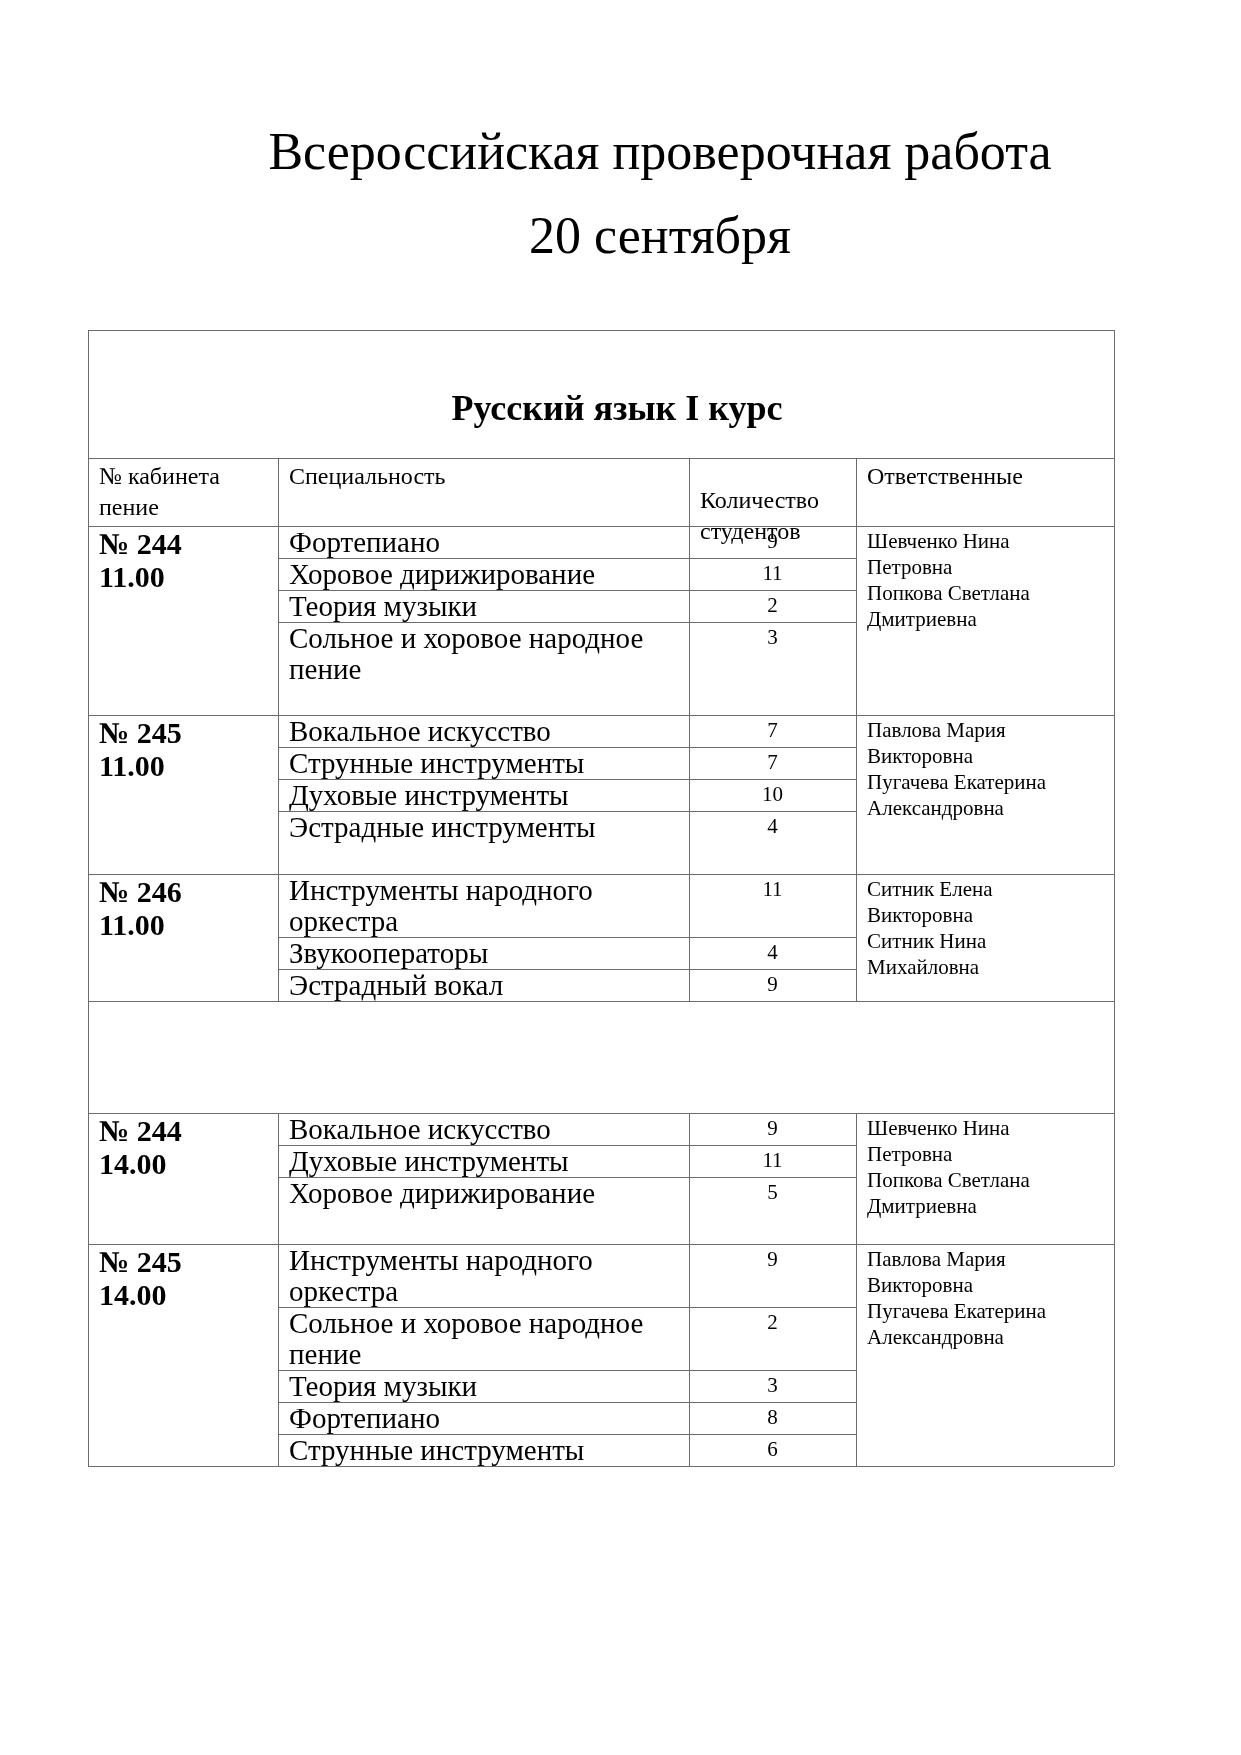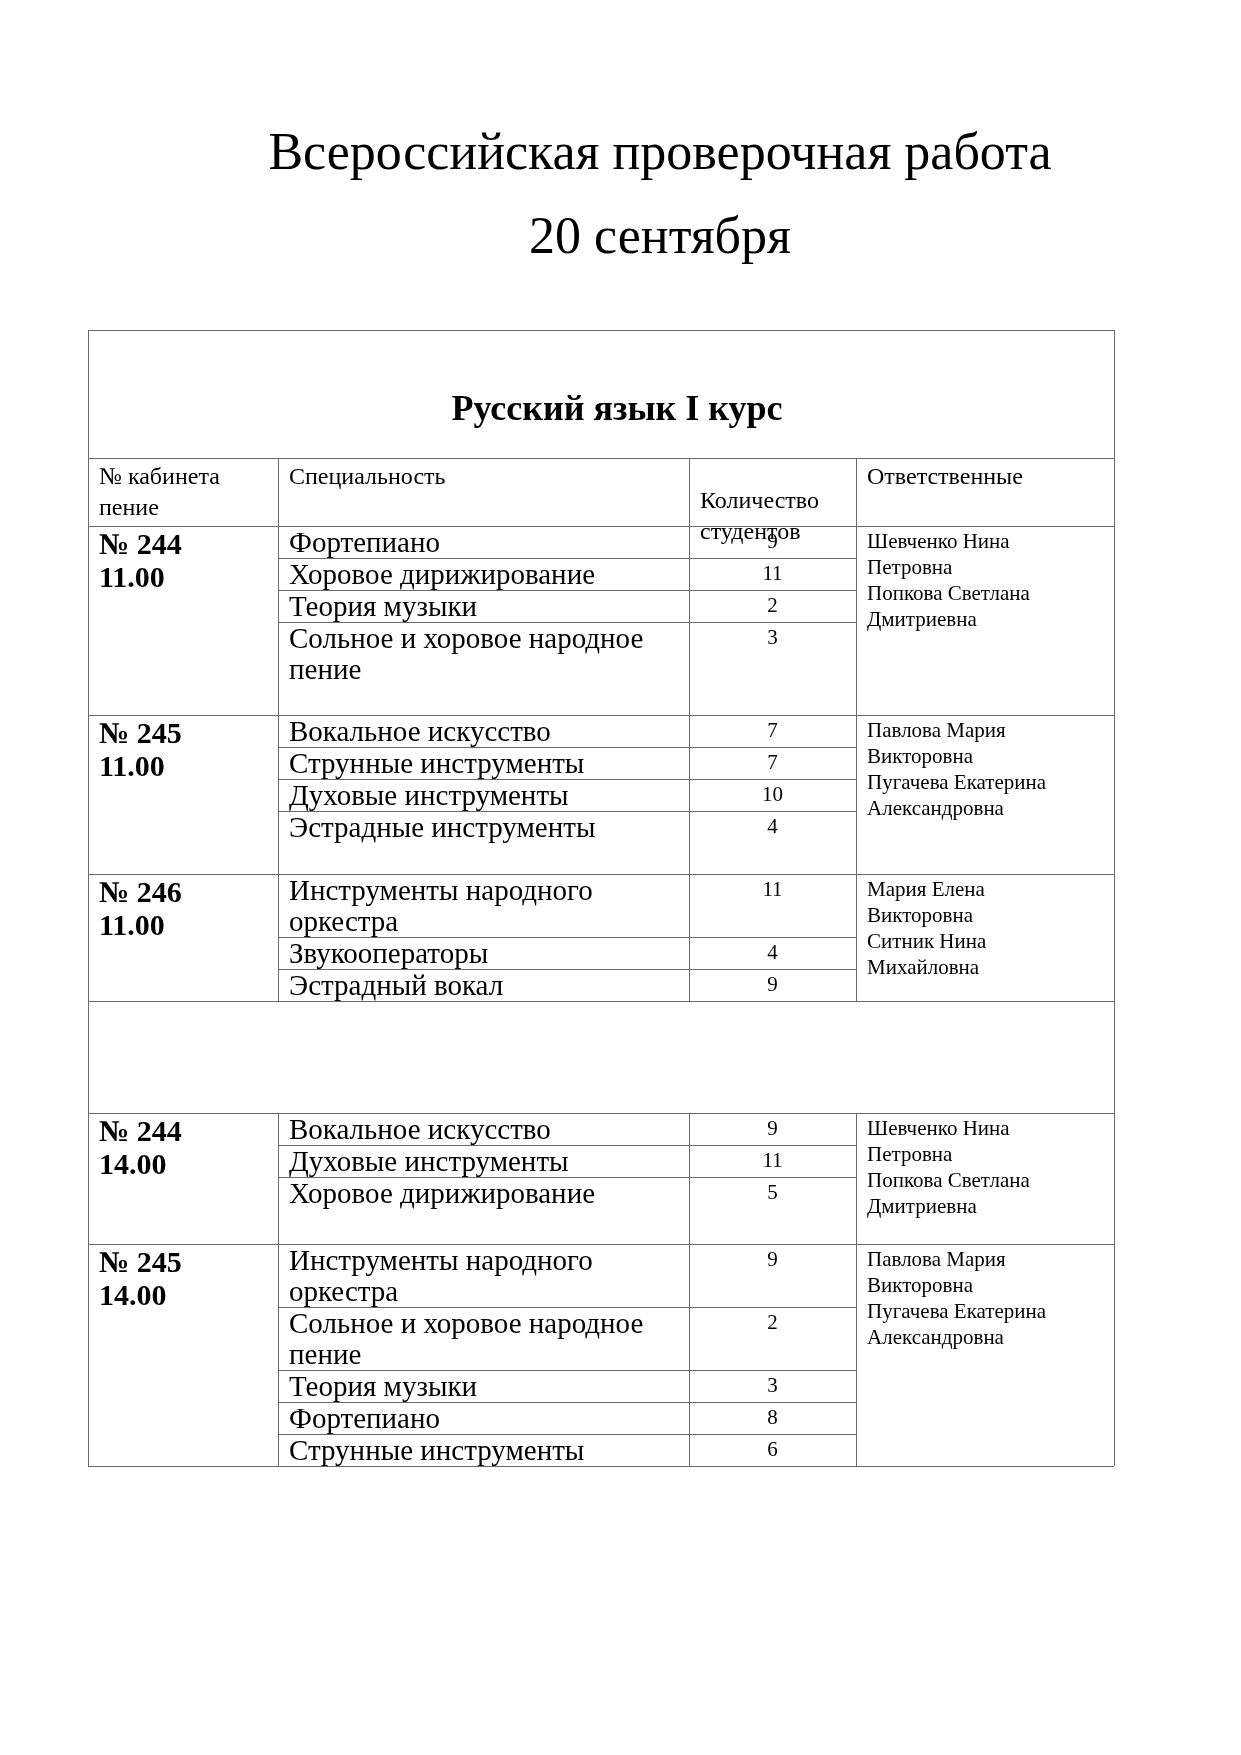"Мария Елена" div { text: Мария -> Ситник }
